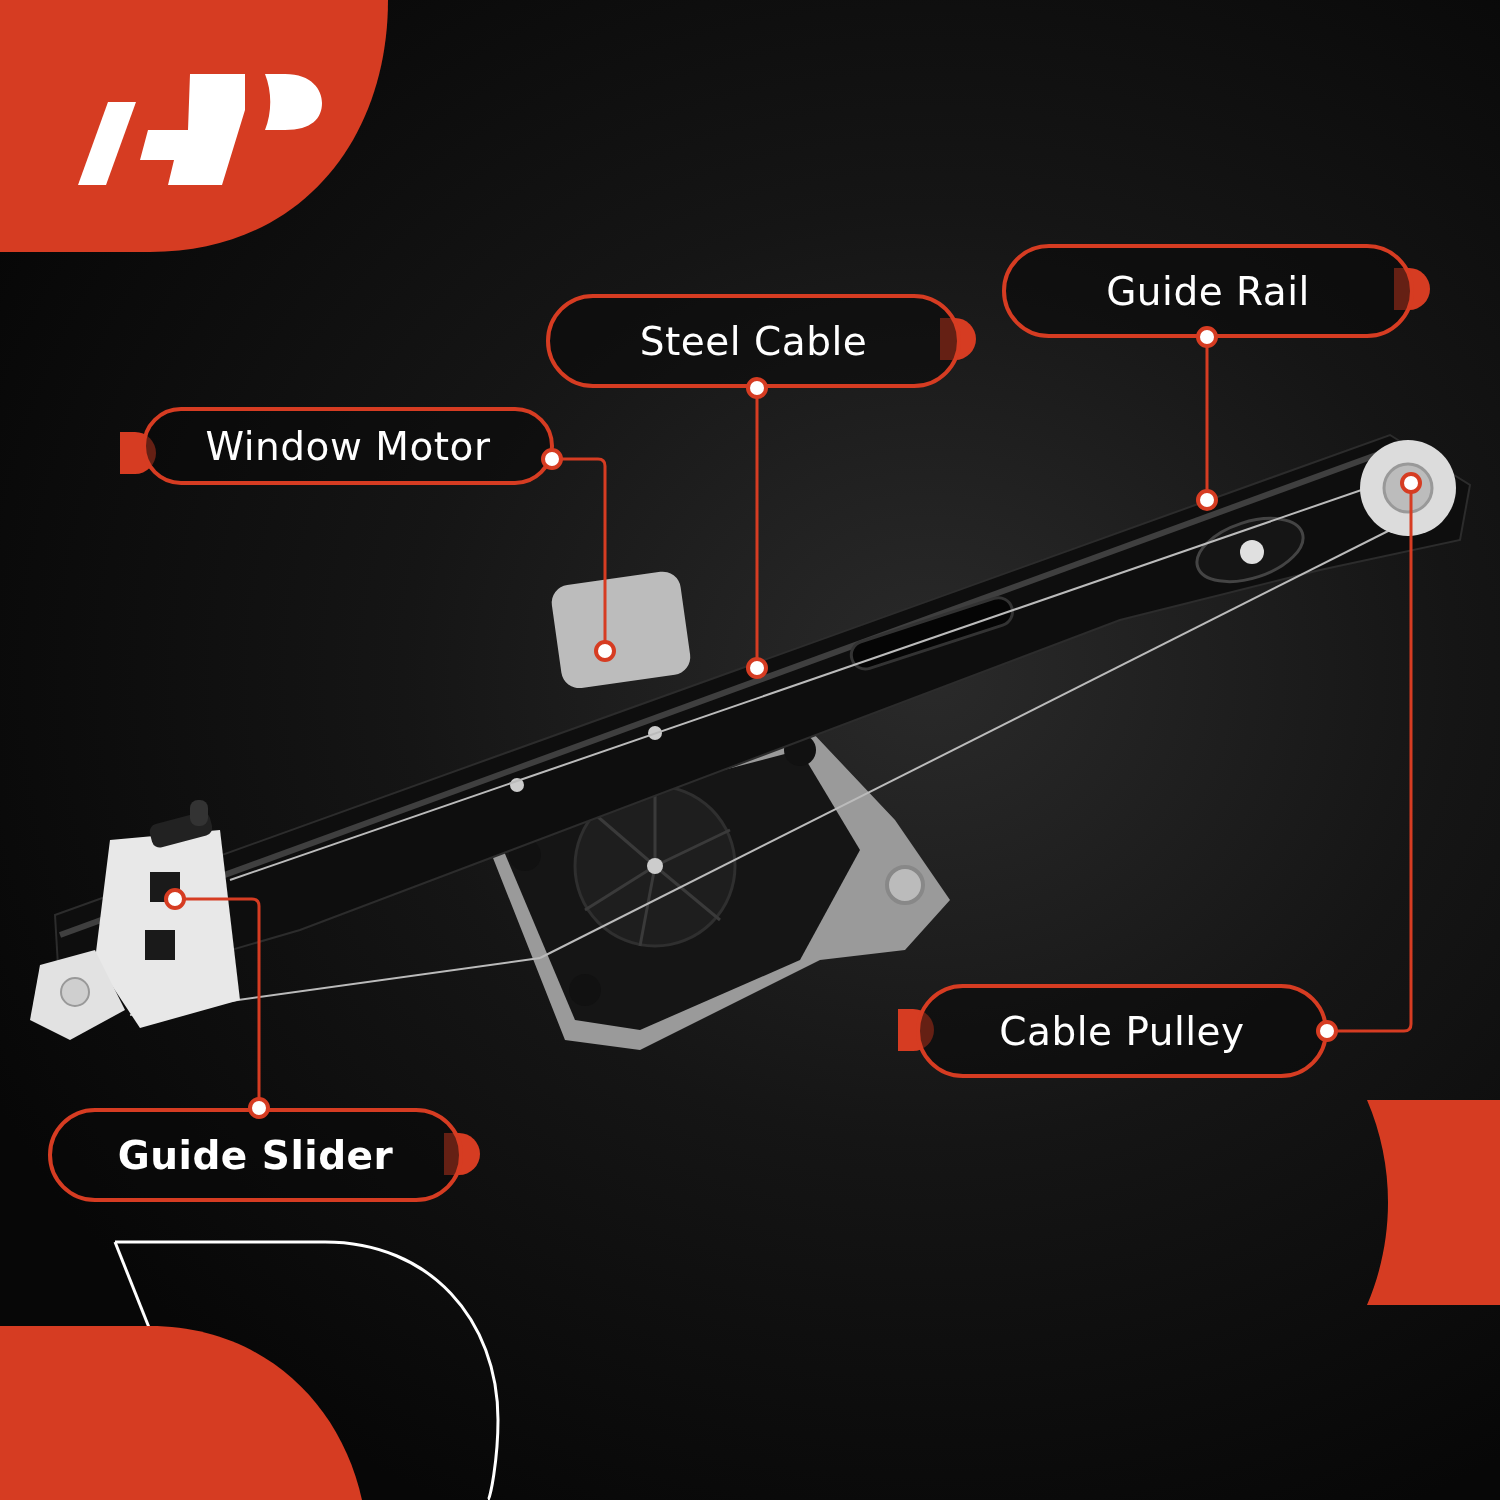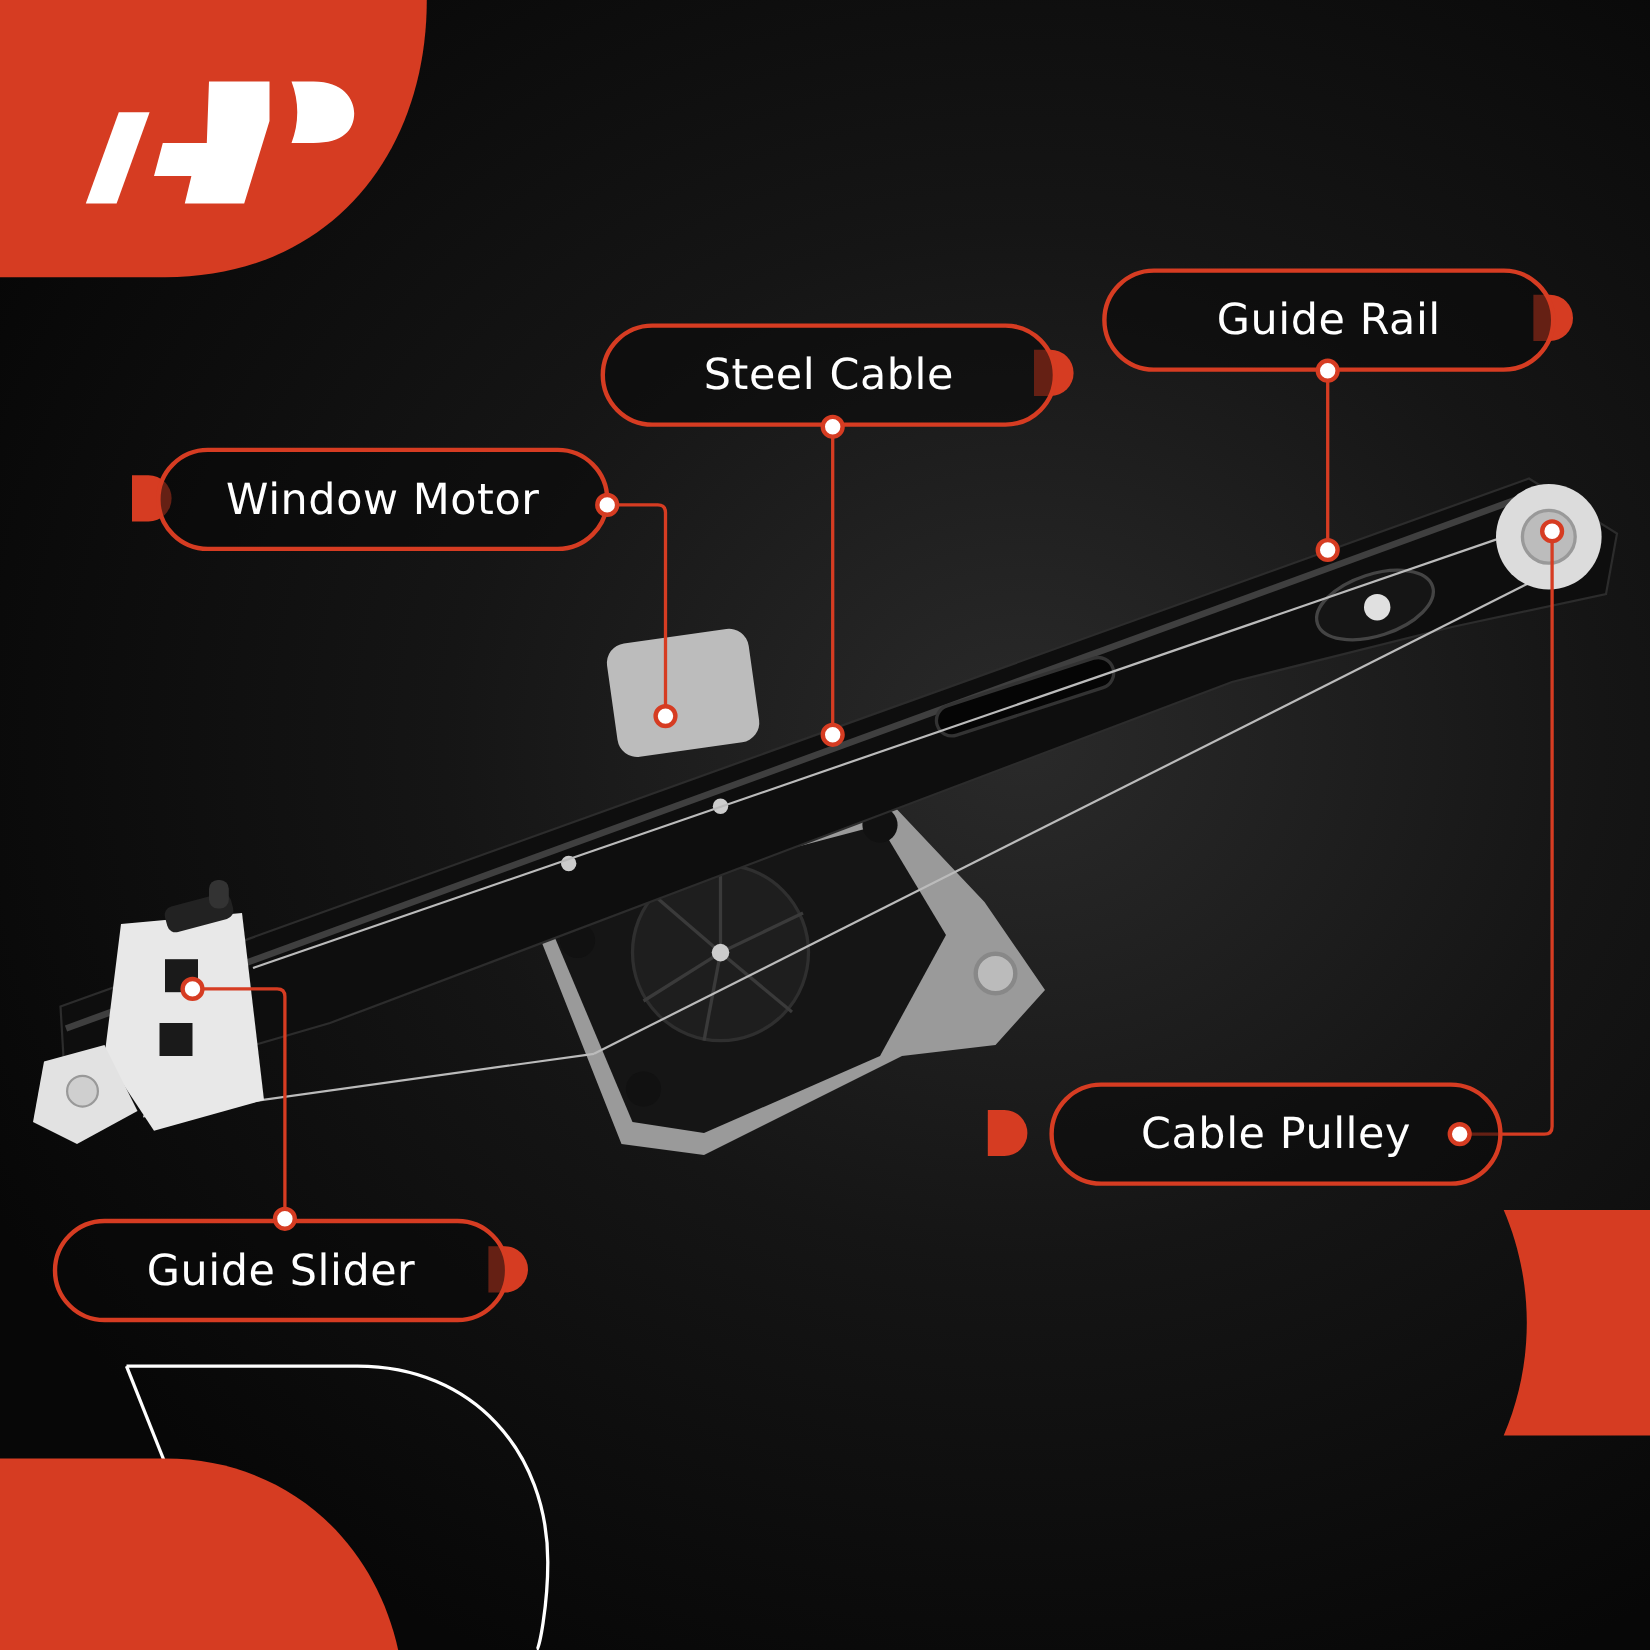"Window Motor" div.callout { height: 94px -> 78px }
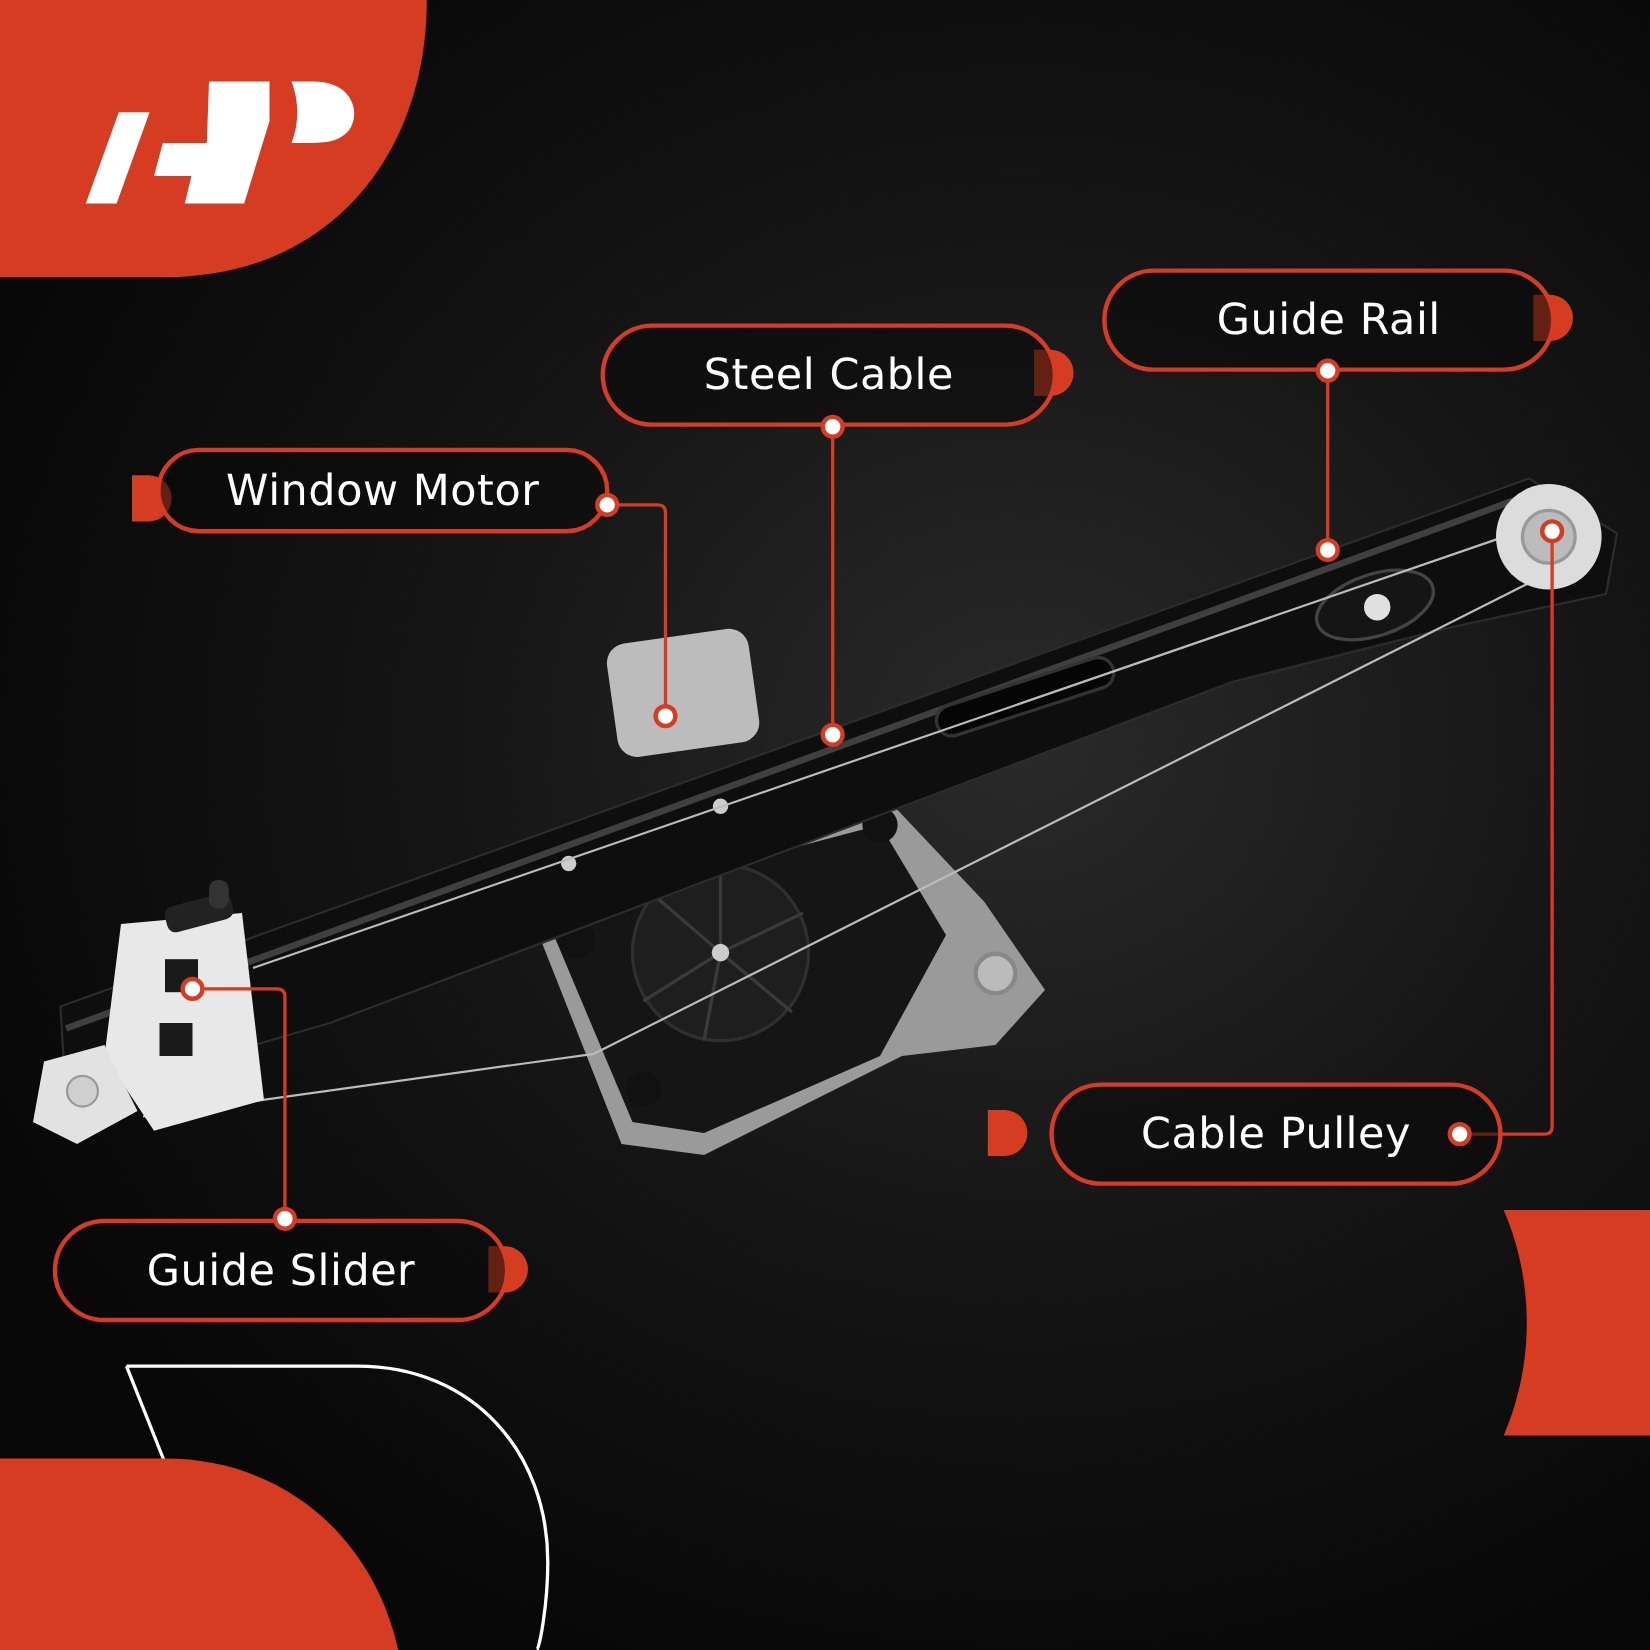"Cable Pulley" div.callout { left: 954px -> 916px }
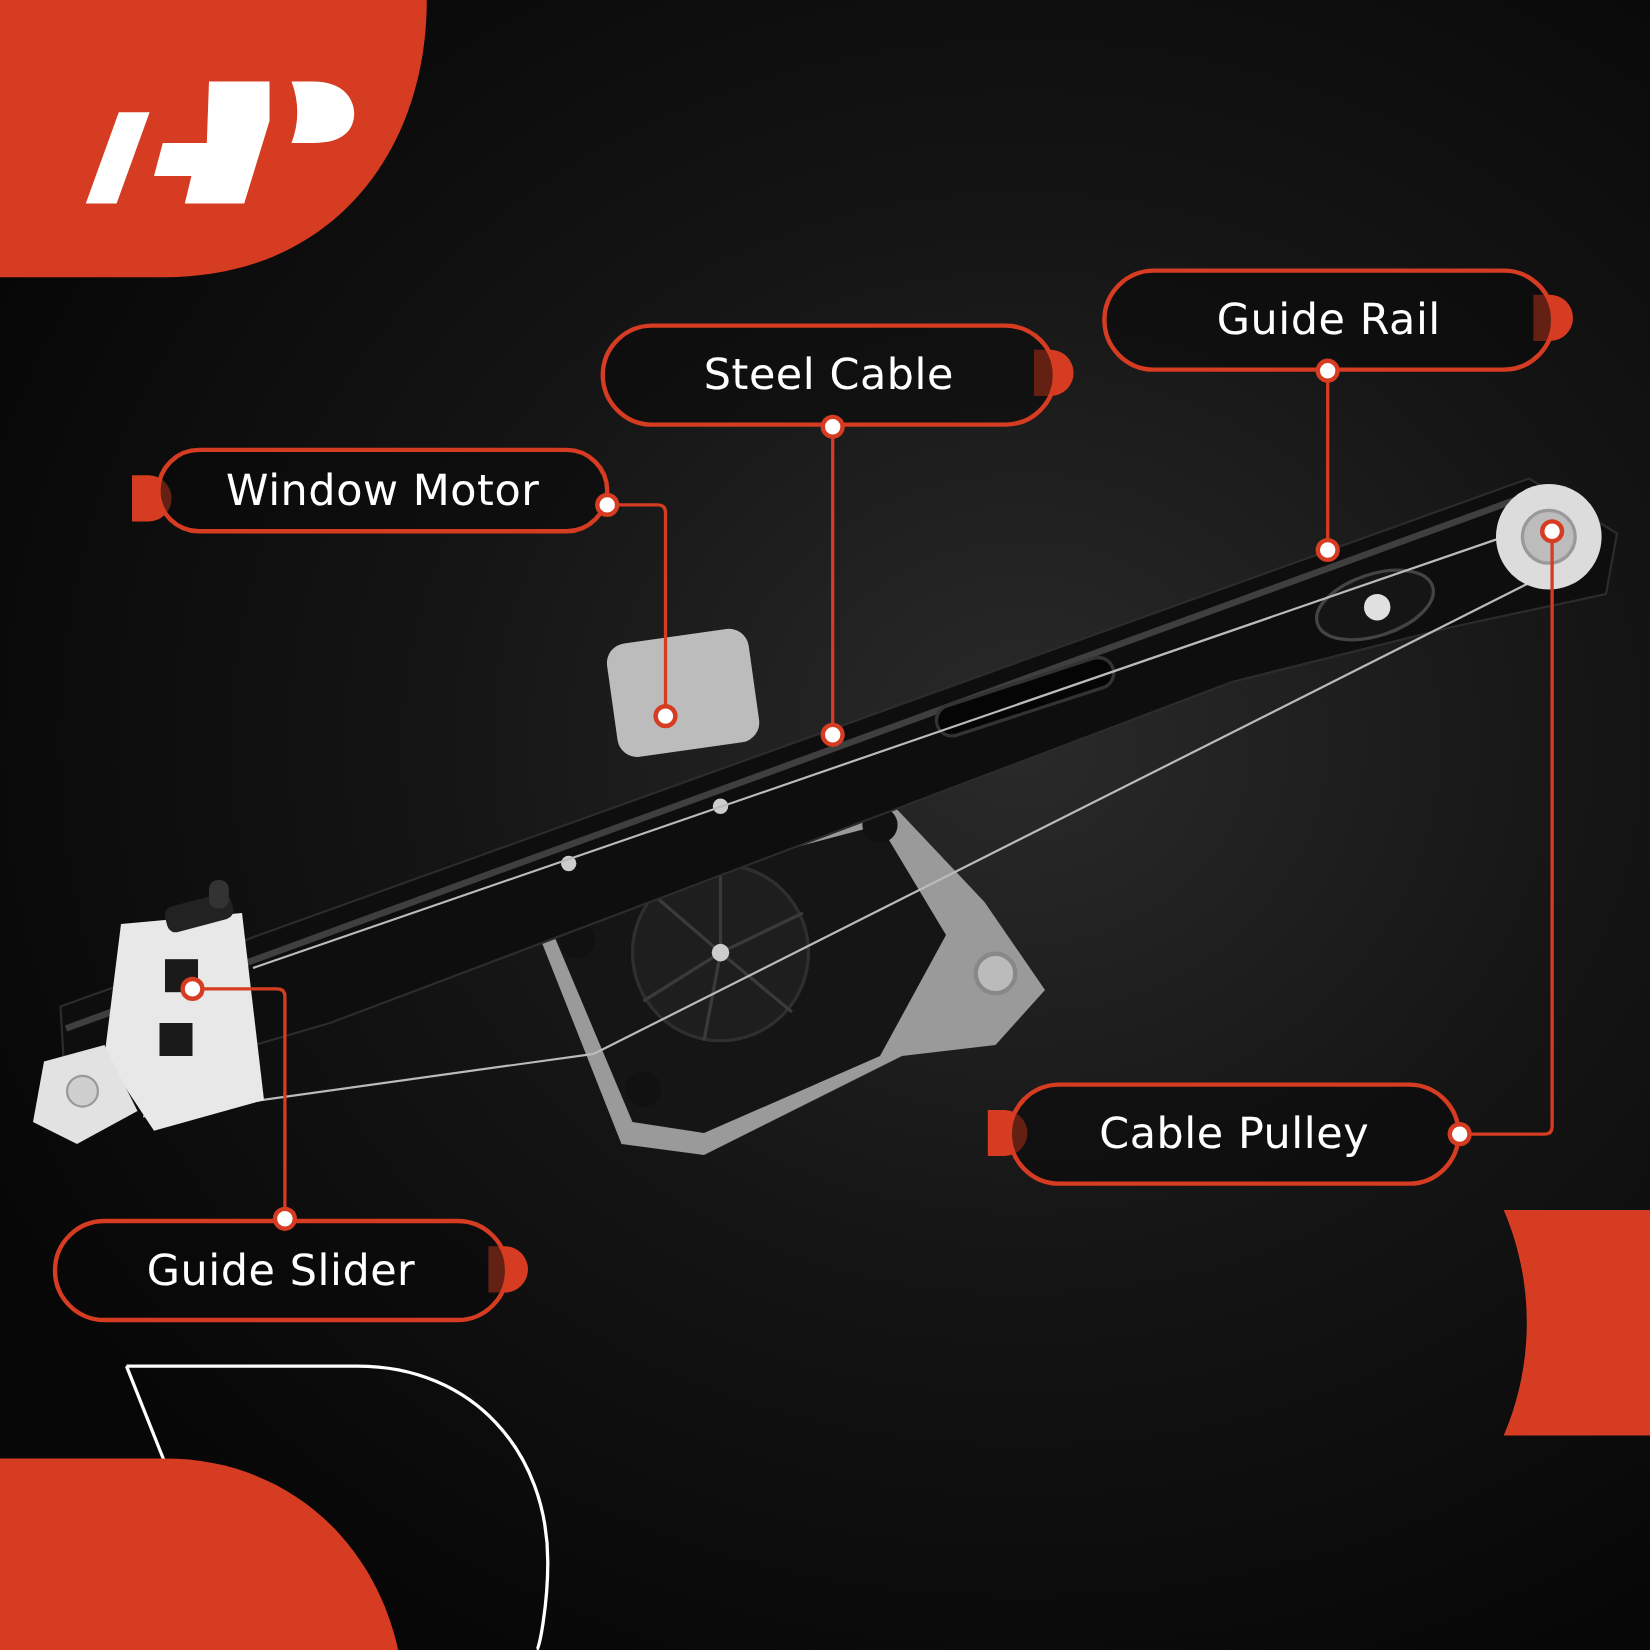"Guide Slider" div.callout { font-weight: none -> bold }
